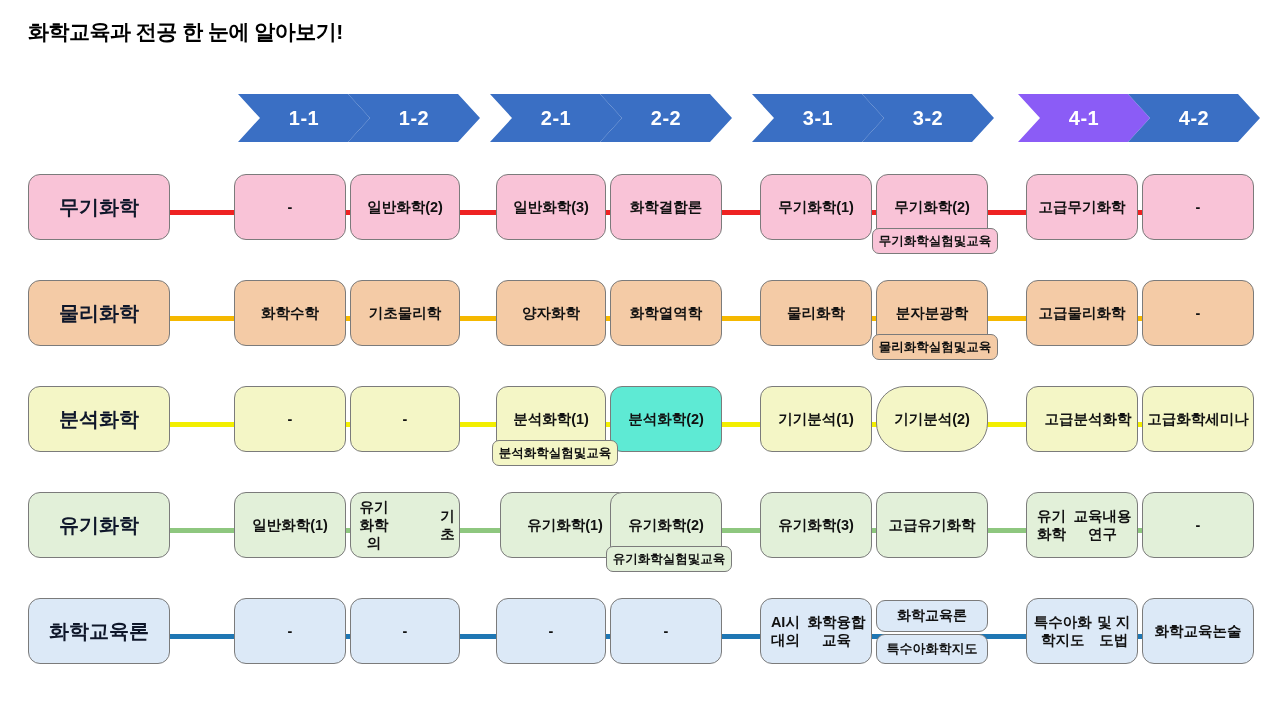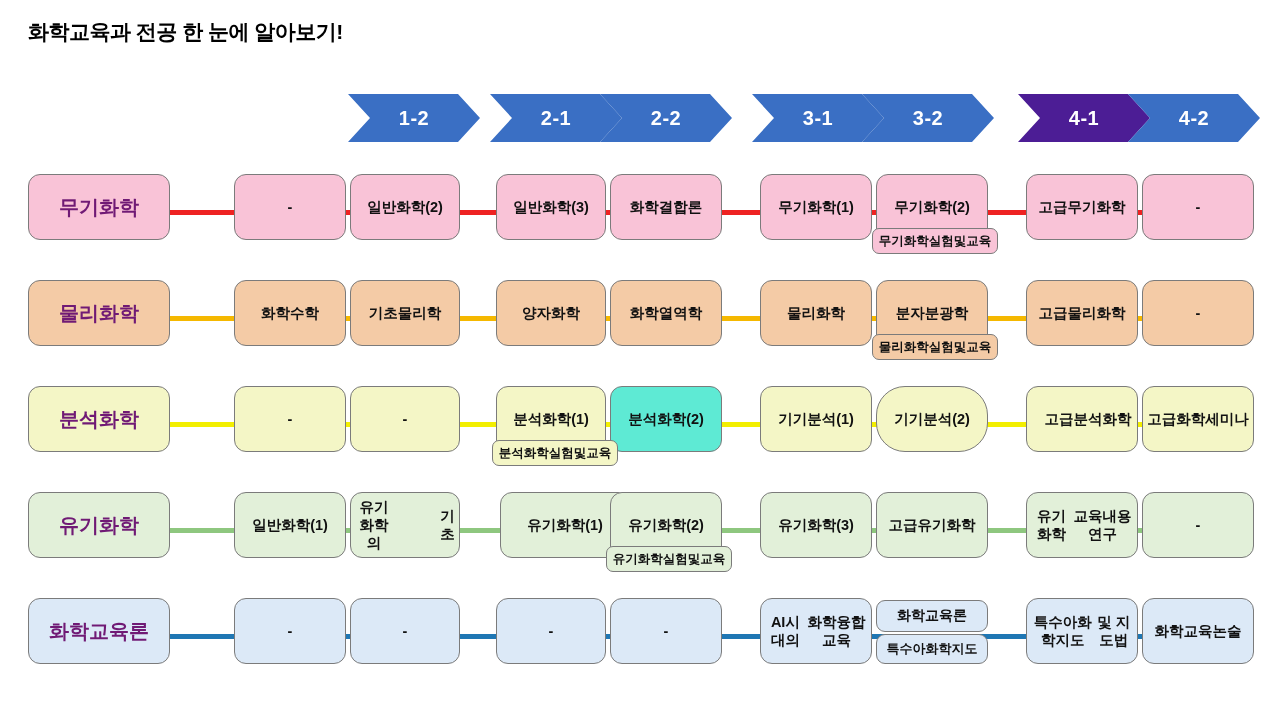"1-1" div.chev { html: none -> <div> <span>1-1</span> </div> }
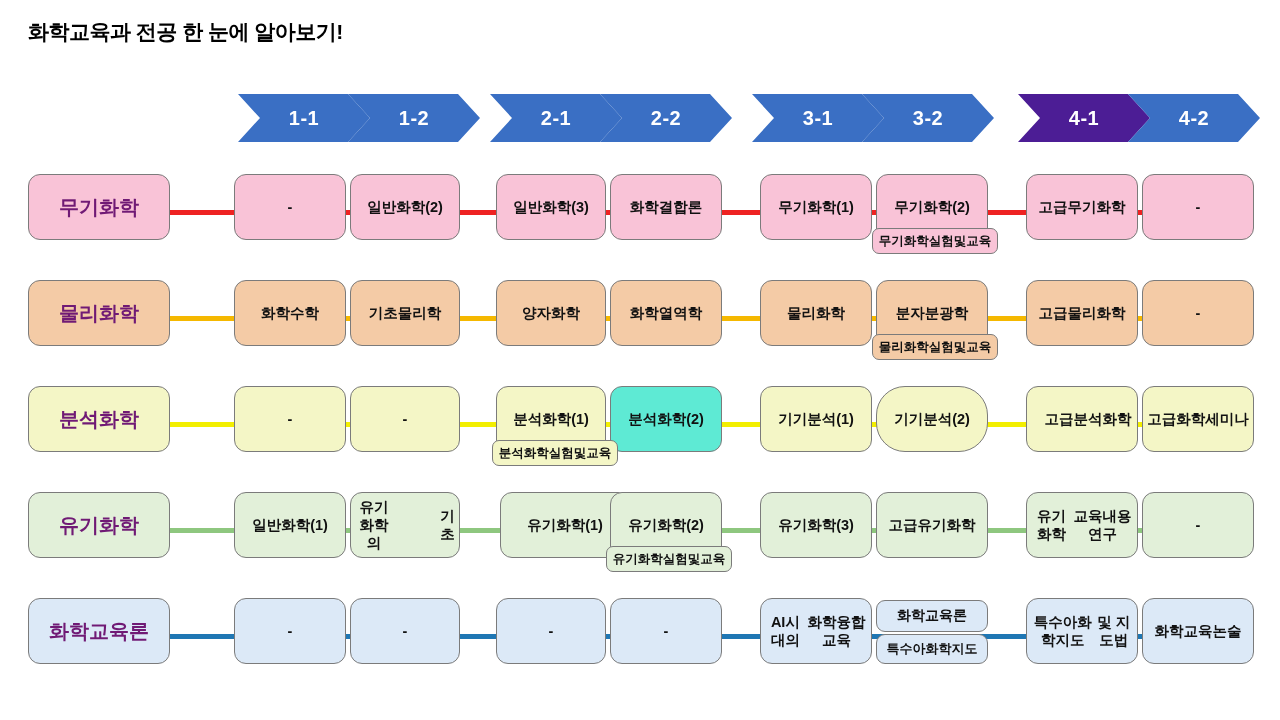"4-1" div.chev { background: #4c1d95 -> #8b5cf6 }
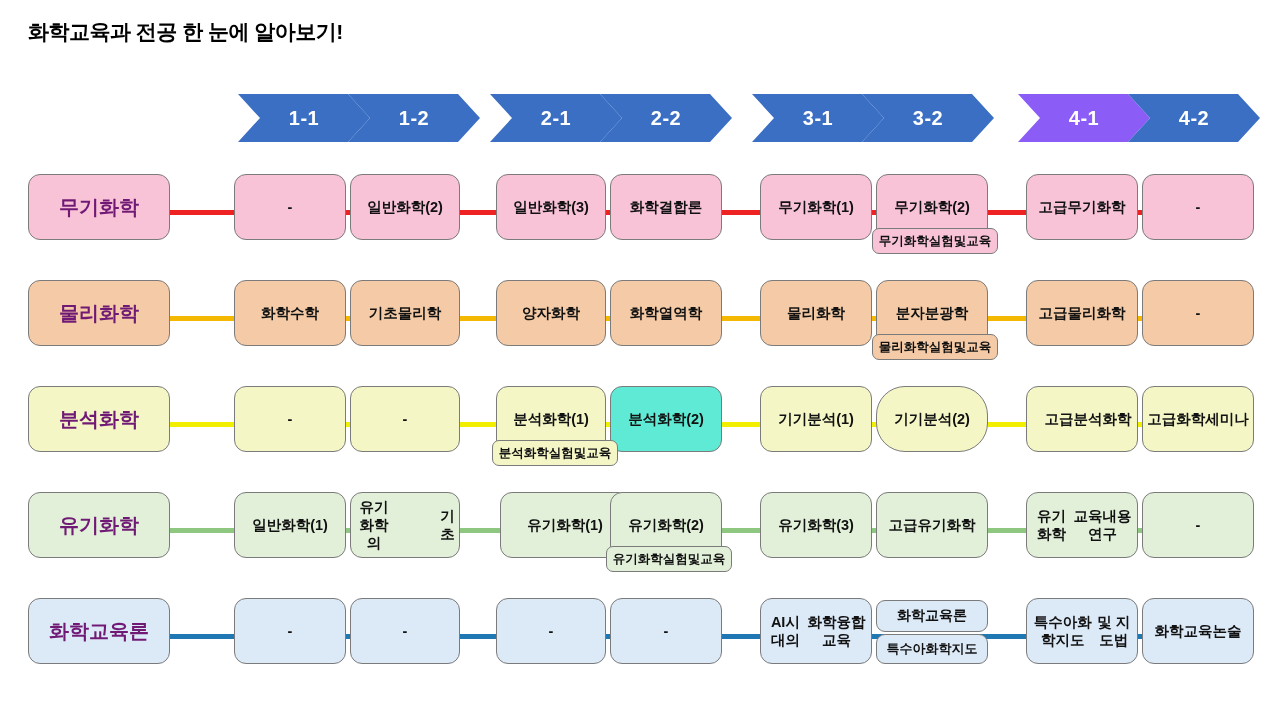"무기화학" .rowlabel { color: #701a75 -> #0f172a }
